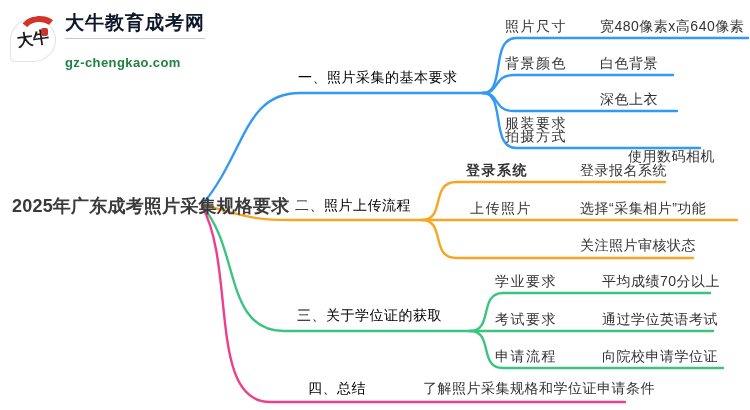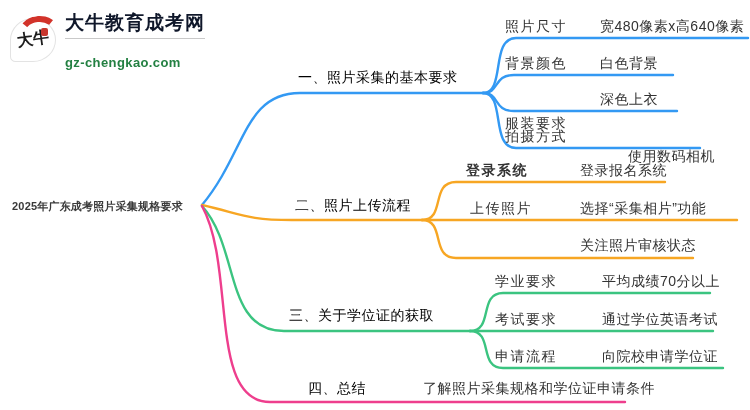"2025年广东成考照片采集规格要求" .root { font-size: 11px -> 18px }
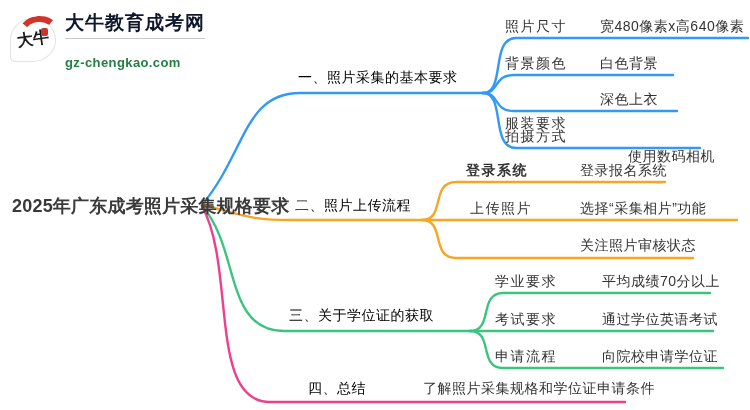"三、关于学位证的获取" div.node { left: 289px -> 297px }
